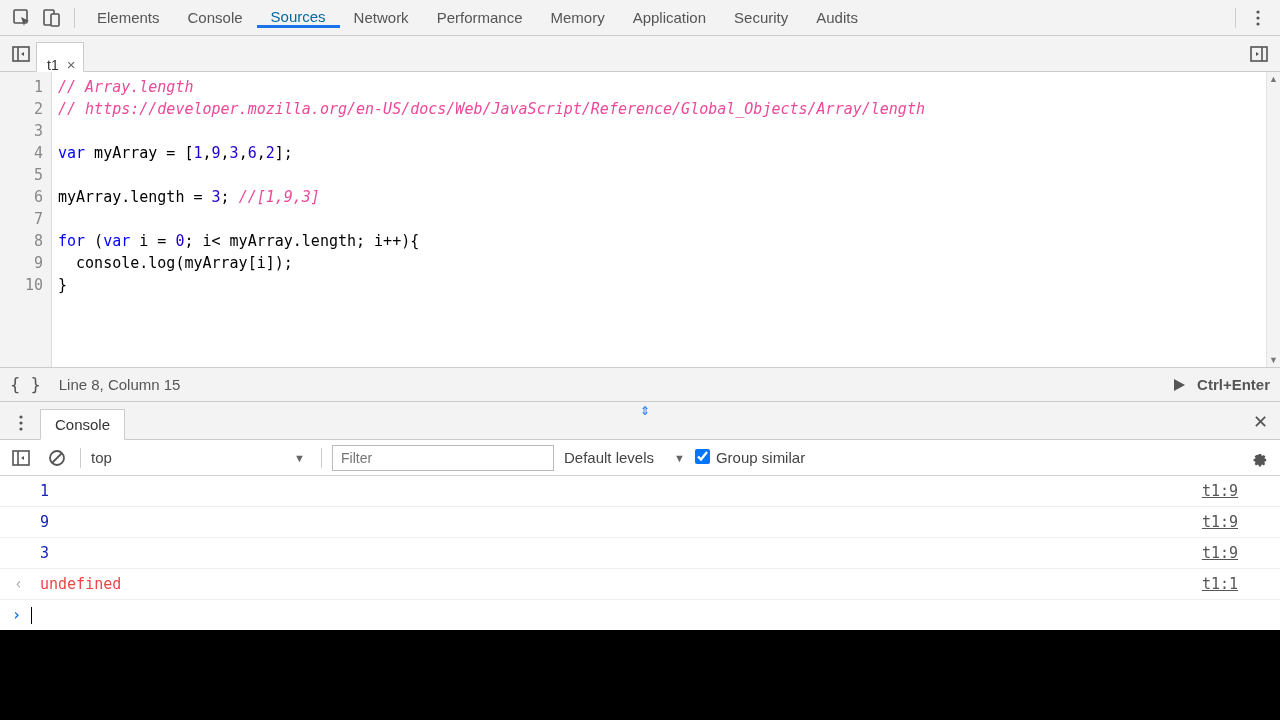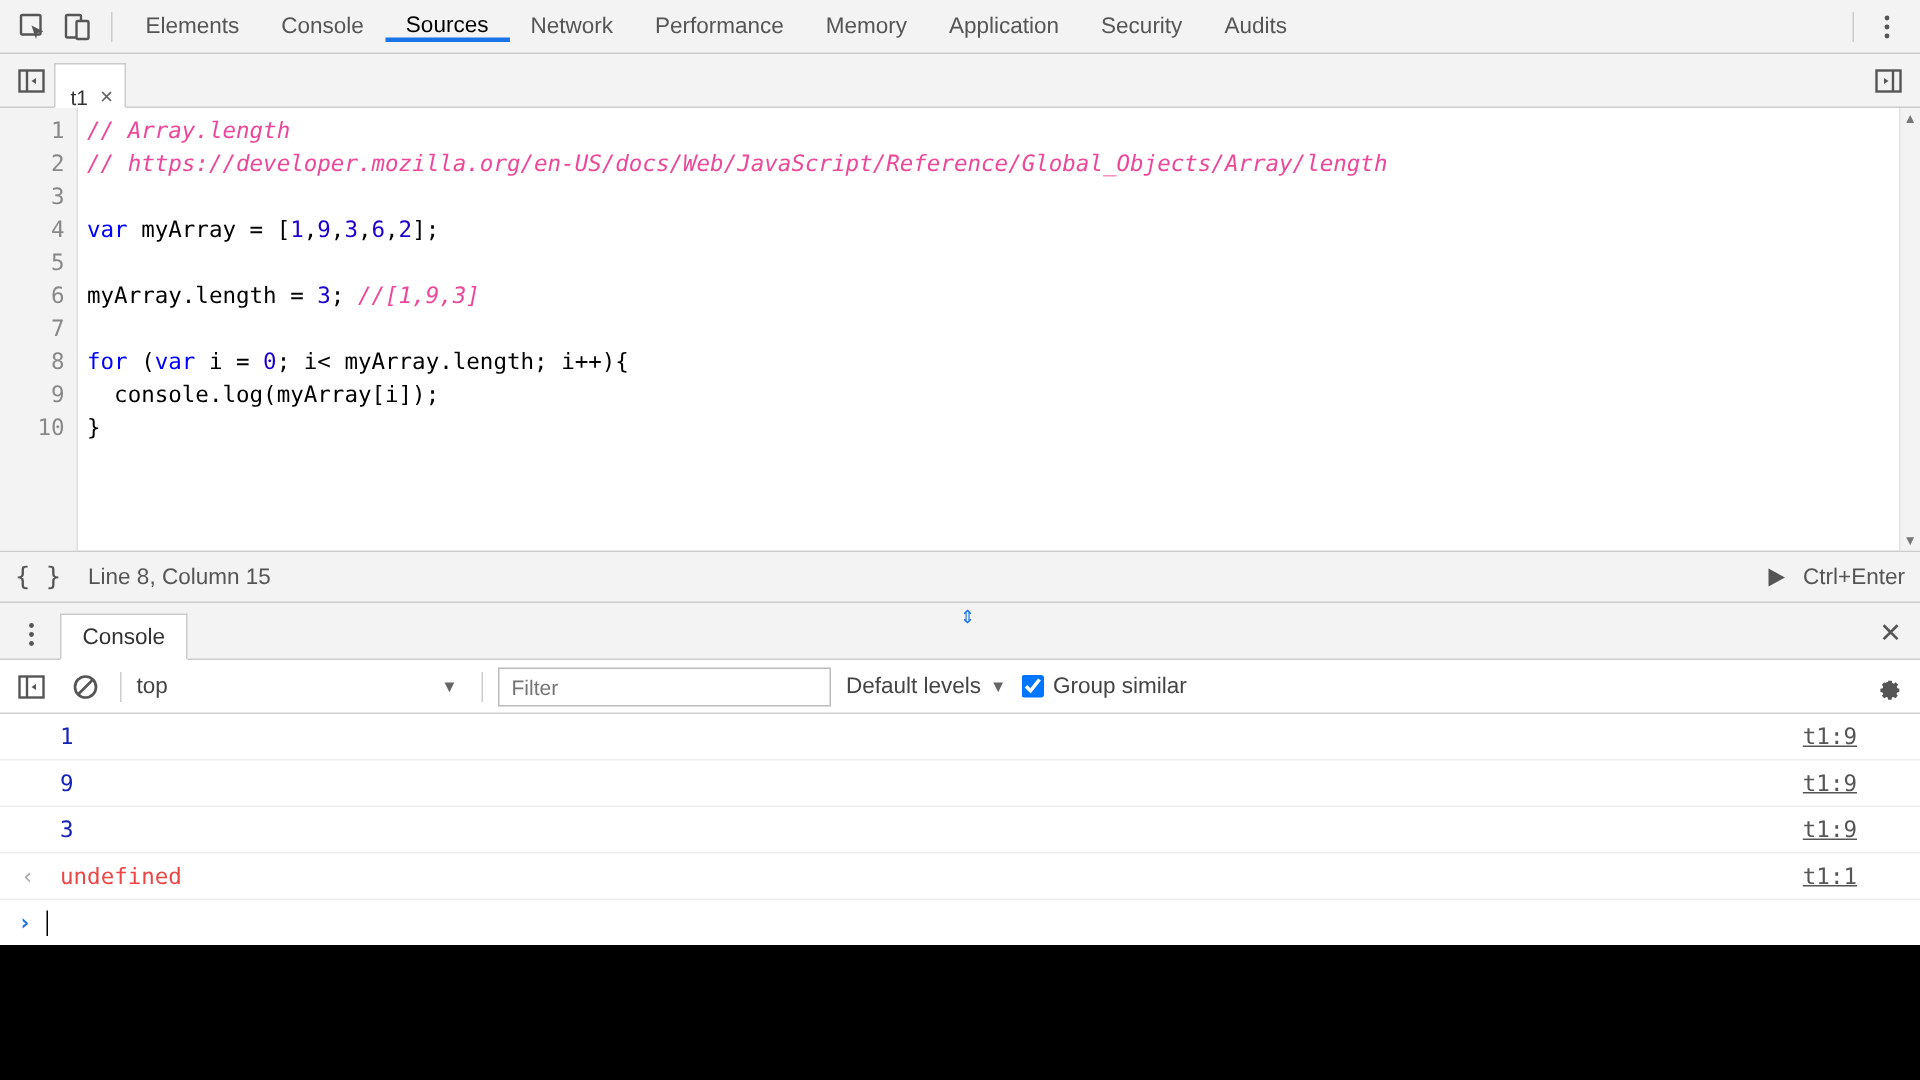"Sources" .top-tabs .tab.active { color: #000000 -> #0369a1 }
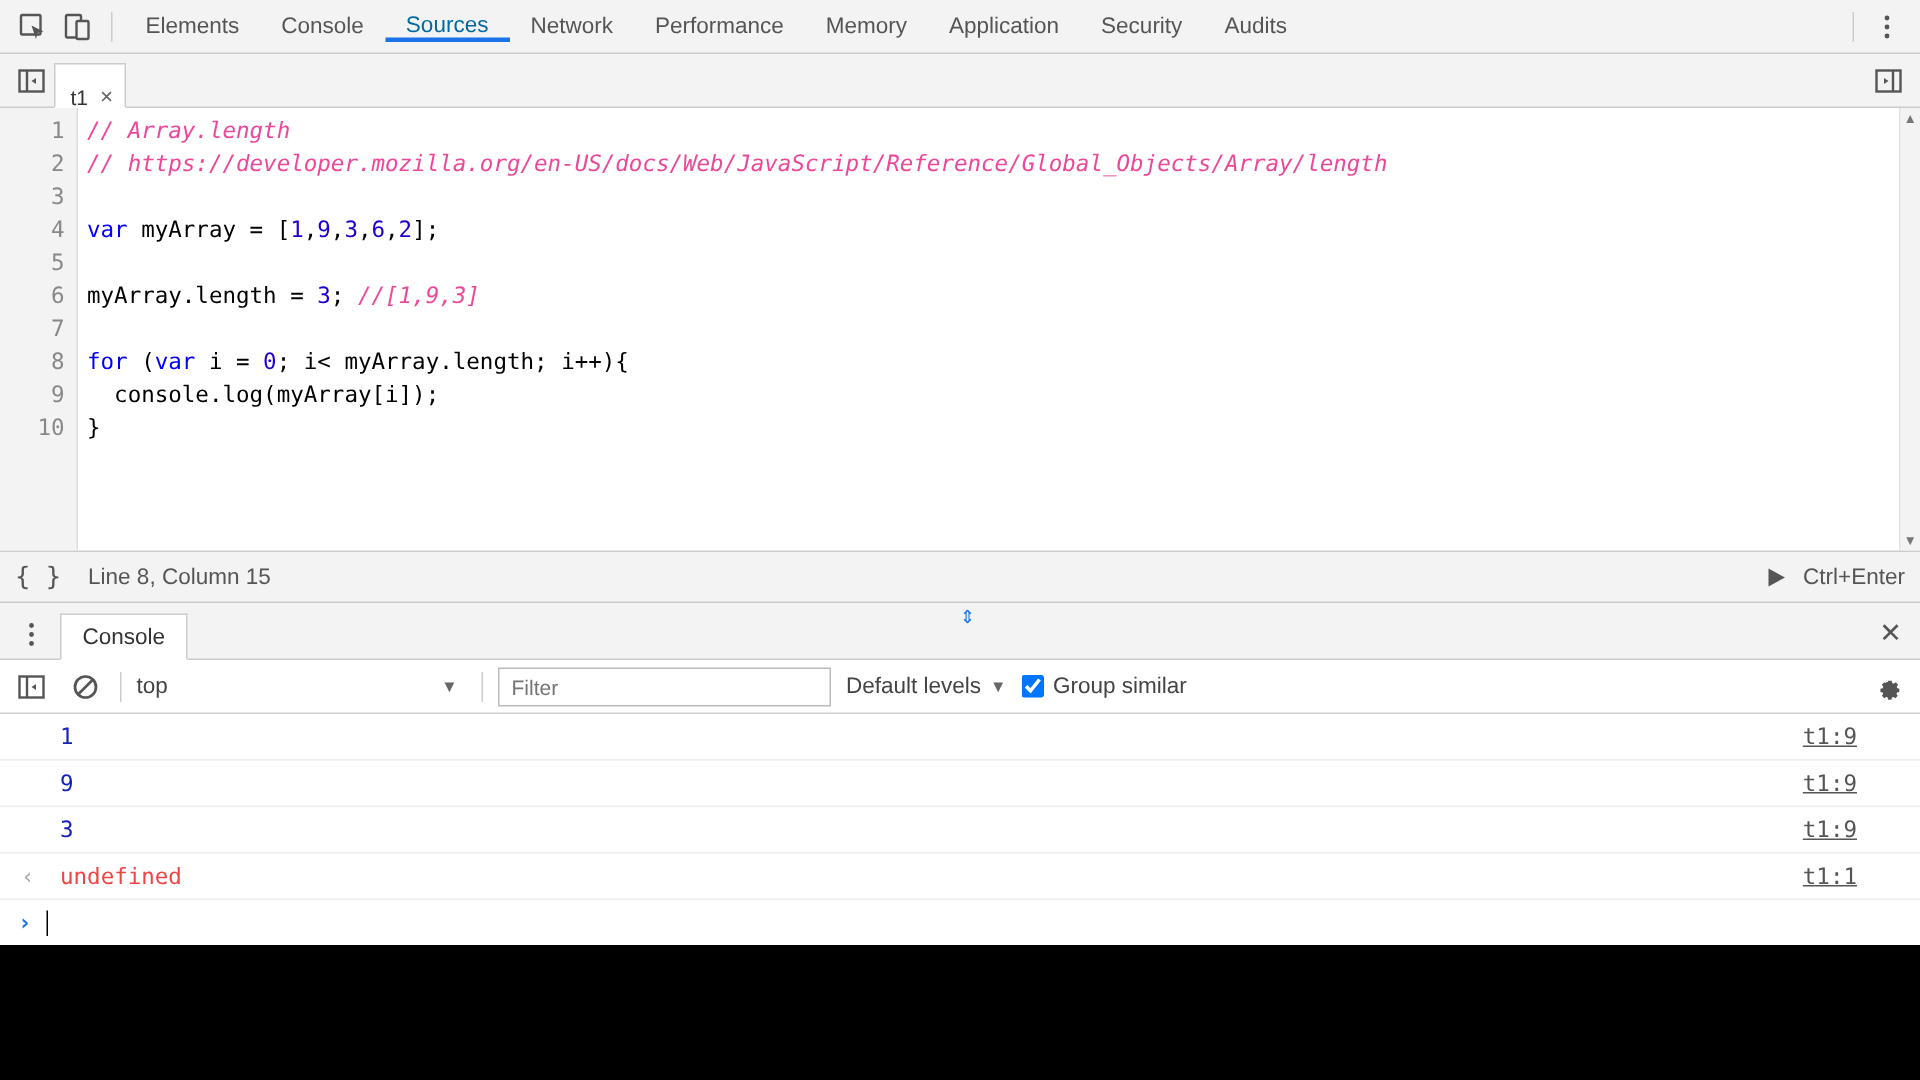"Ctrl+Enter" .editor-status .run { font-weight: none -> bold }
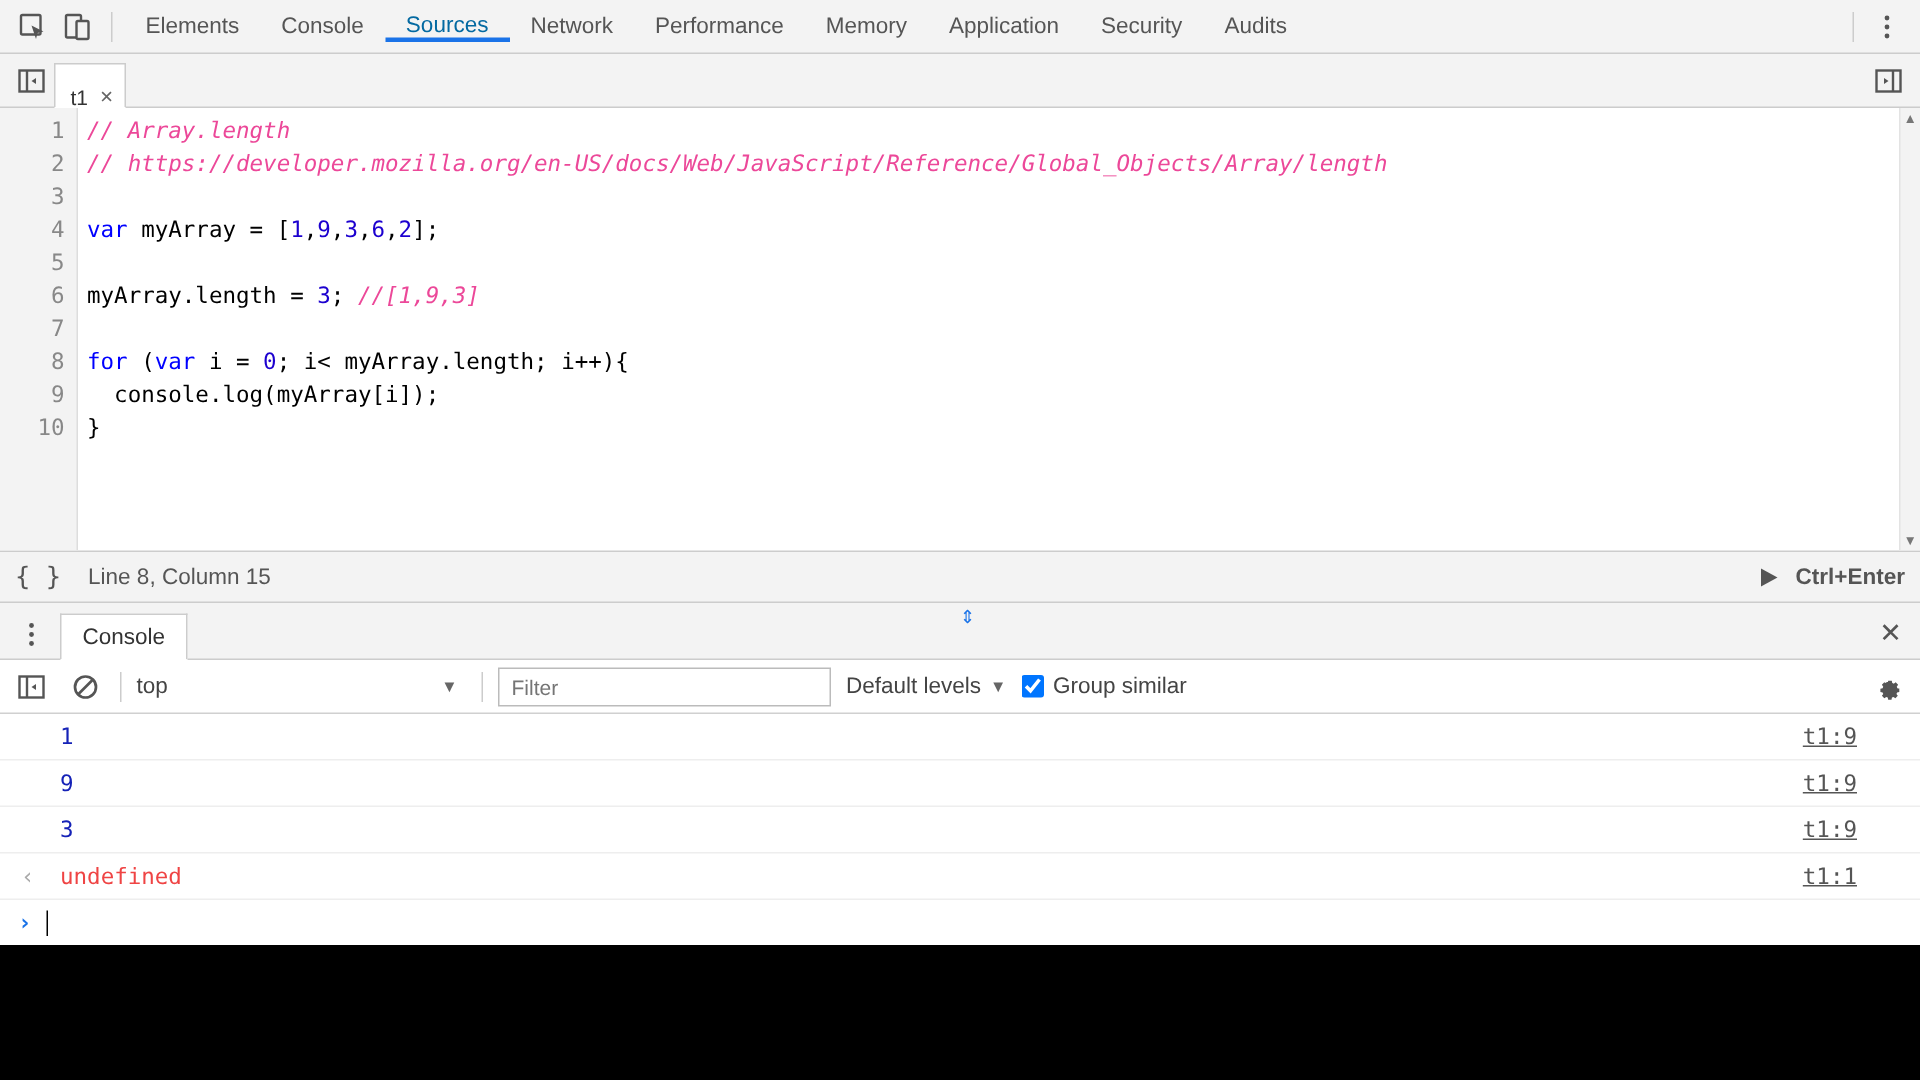"Default levels" .levels { gap: 6px -> 20px }
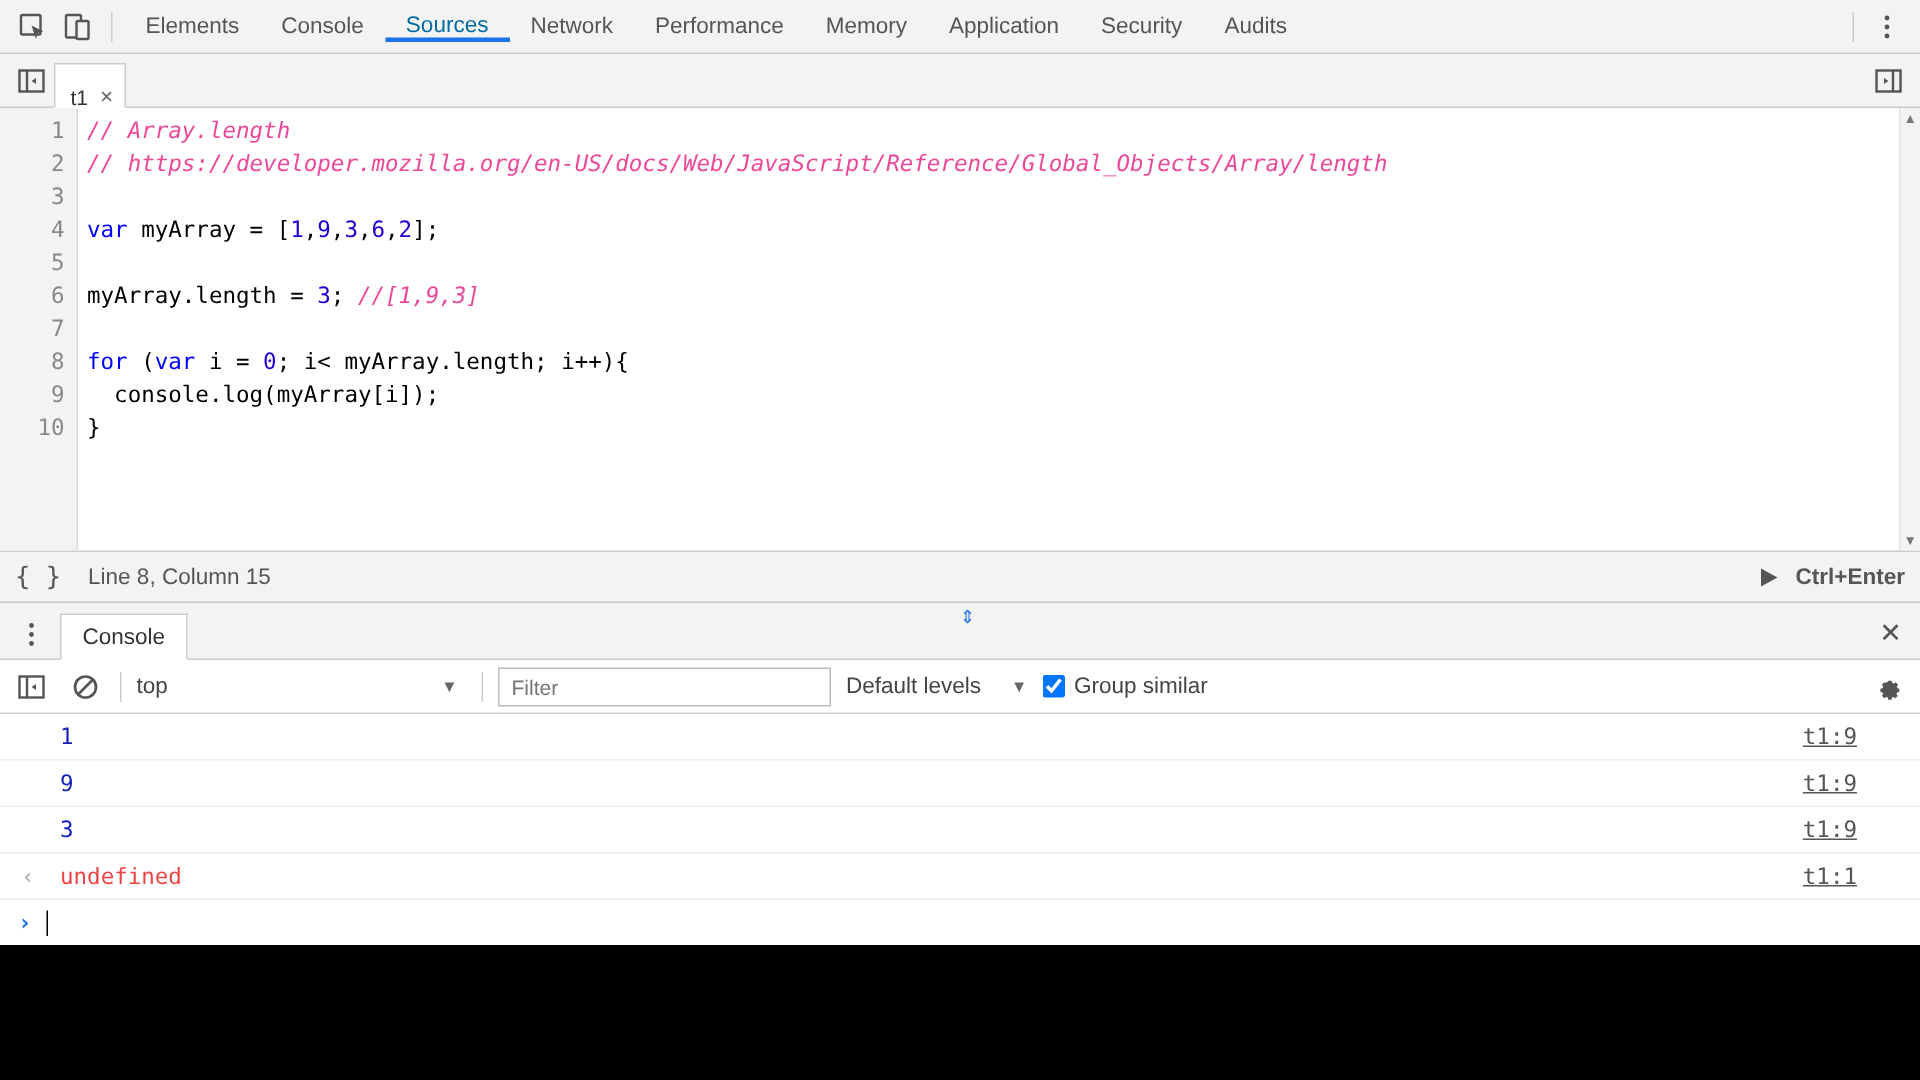"Group similar" .chk { align-items: center -> none }
